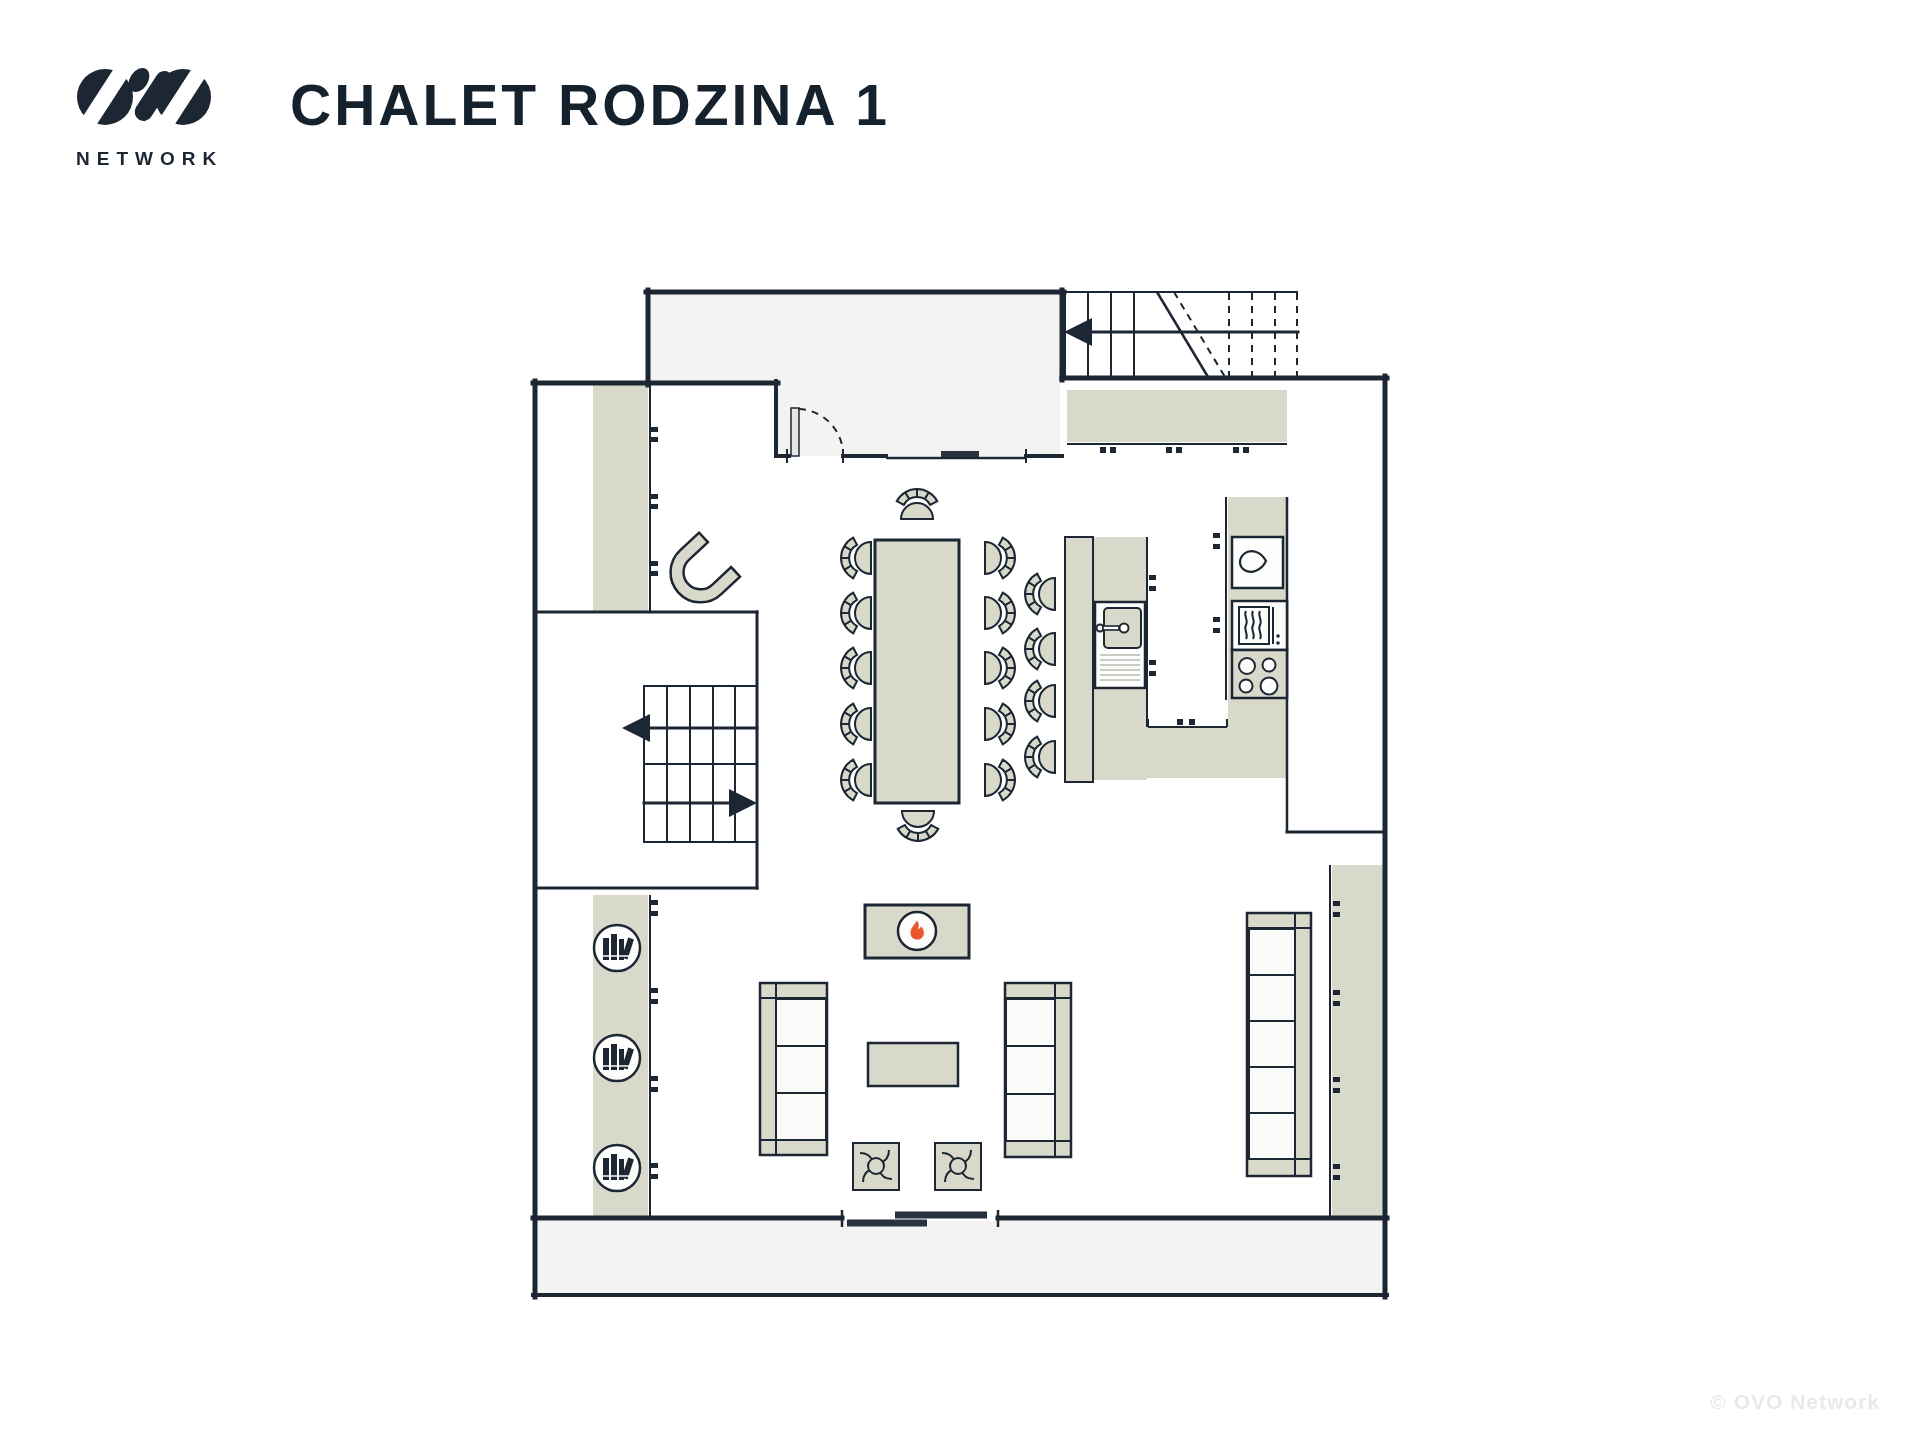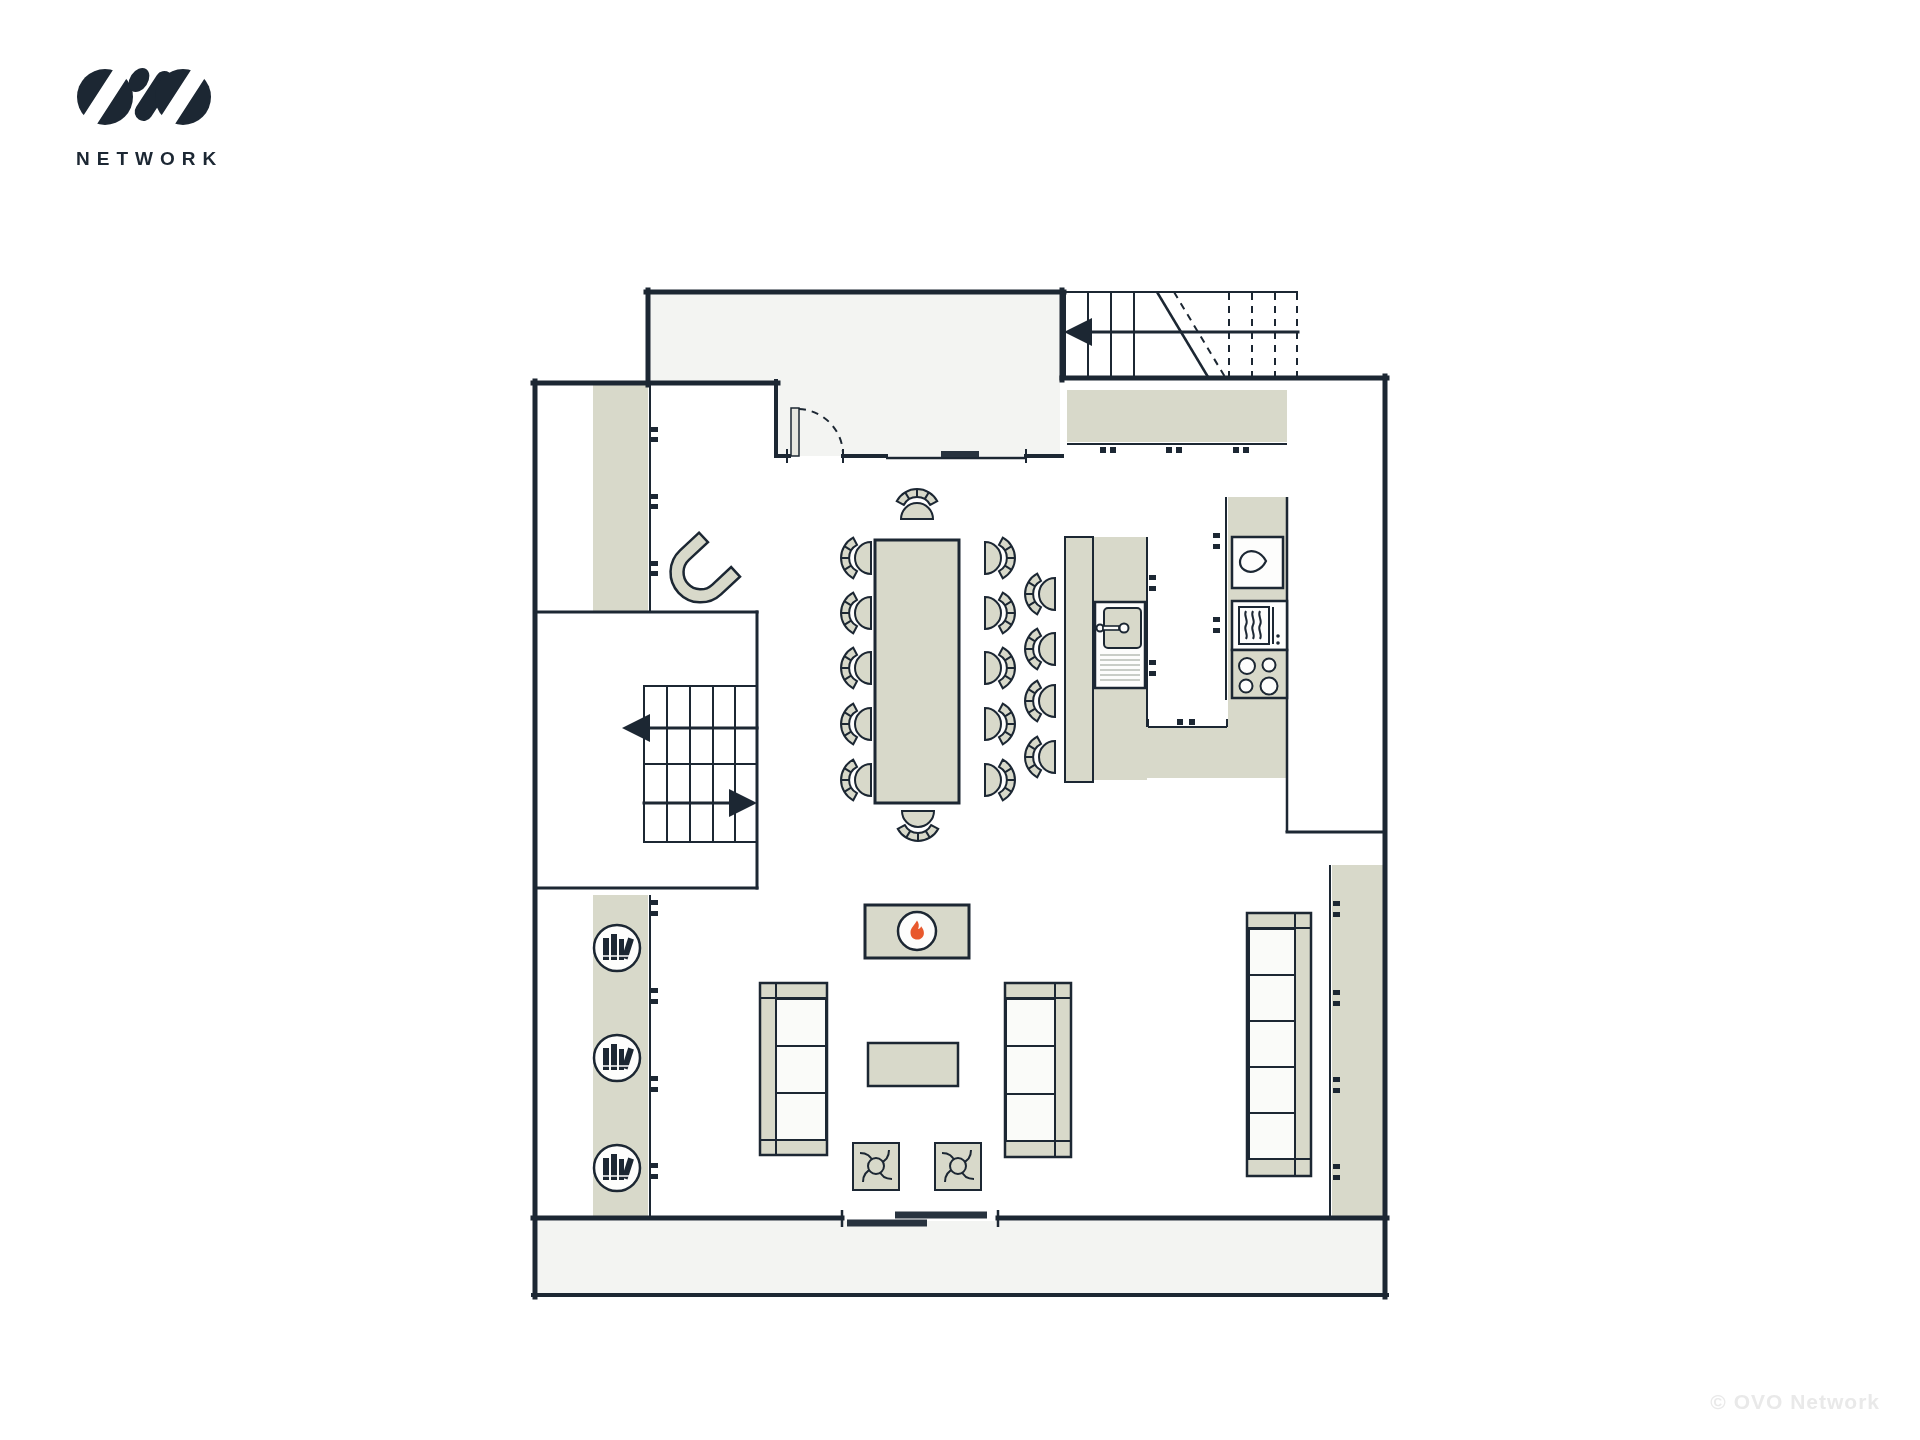"CHALET RODZINA 1" div.page-title { html: none -> <div>CHALET RODZINA 1</div> }
